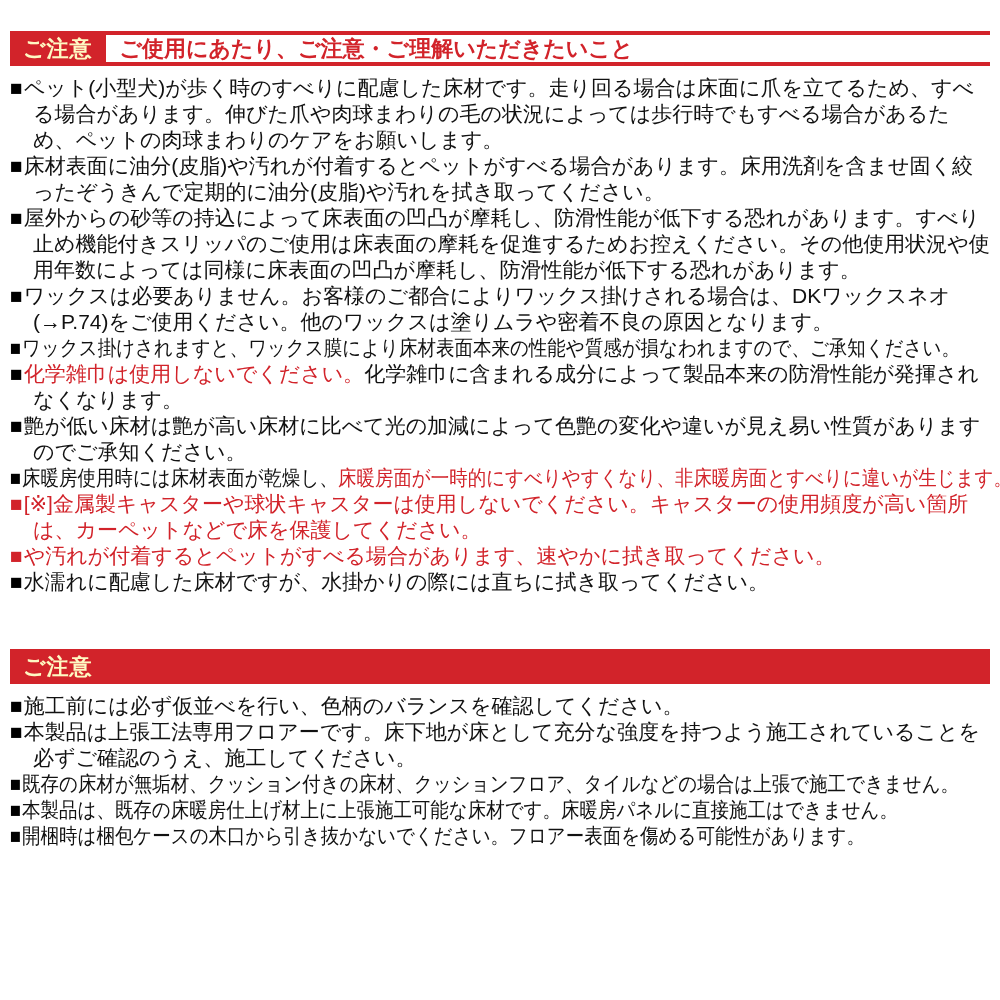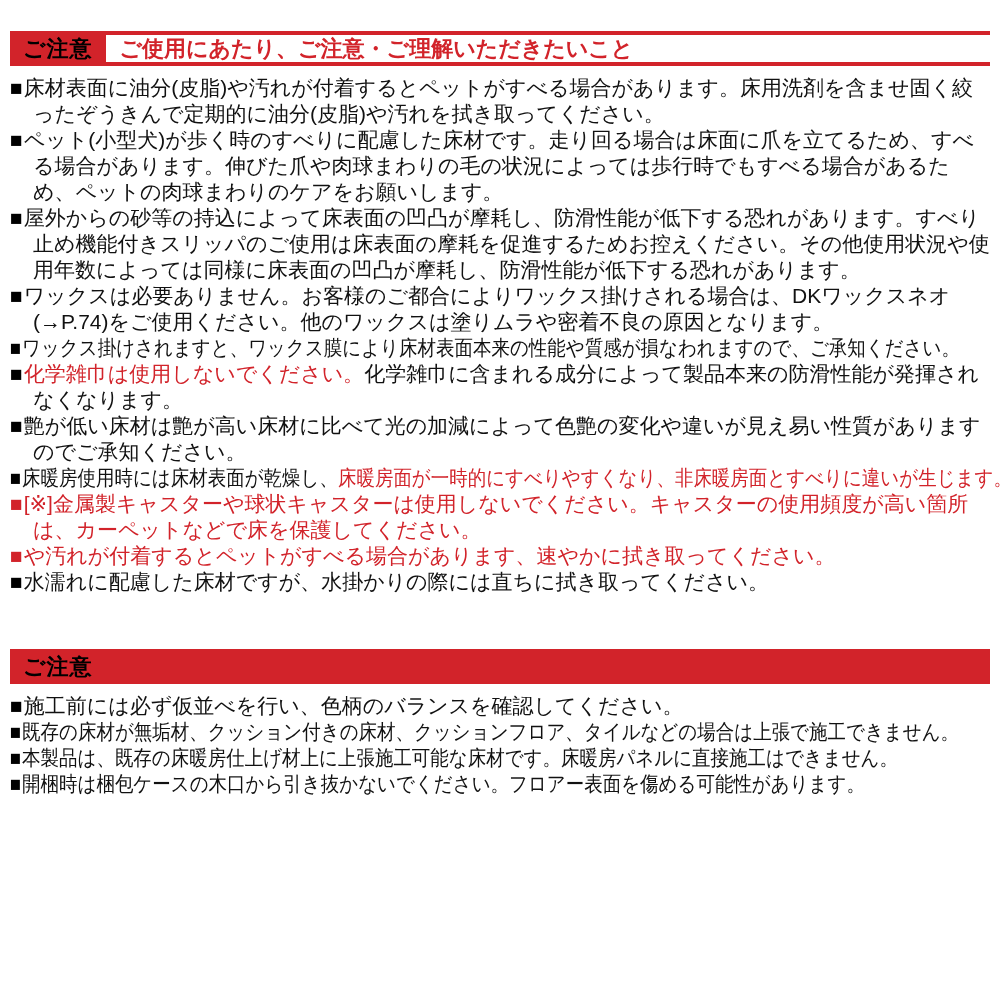"ご注意" .badge { color: #000000 -> #fef9c3 }
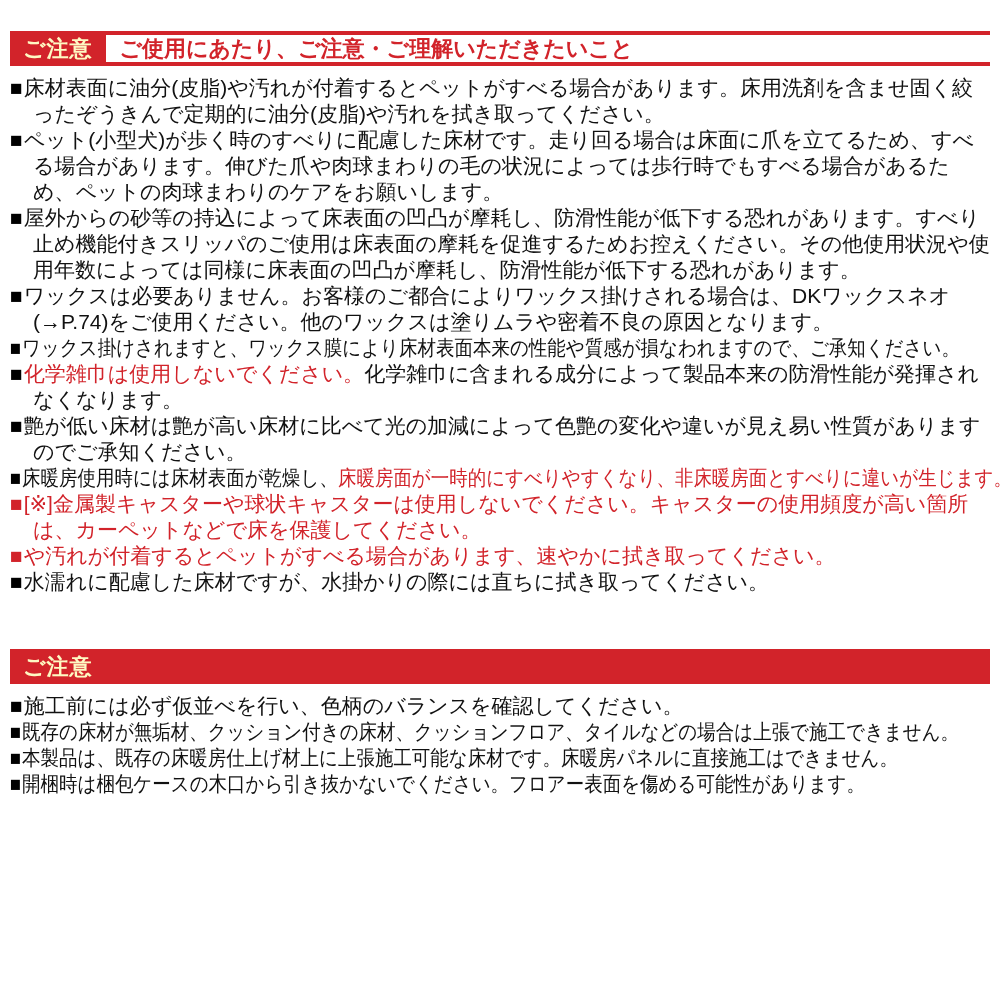"■床材表面に油分(皮脂)や汚れが付着するとペットがすべる場合があります。床用洗剤" div.item { order: before "■ペット(小型犬)が歩く時のすべりに配慮した床材です。走り回る場合は床面に爪を立" -> after "■ペット(小型犬)が歩く時のすべりに配慮した床材です。走り回る場合は床面に爪を立" }
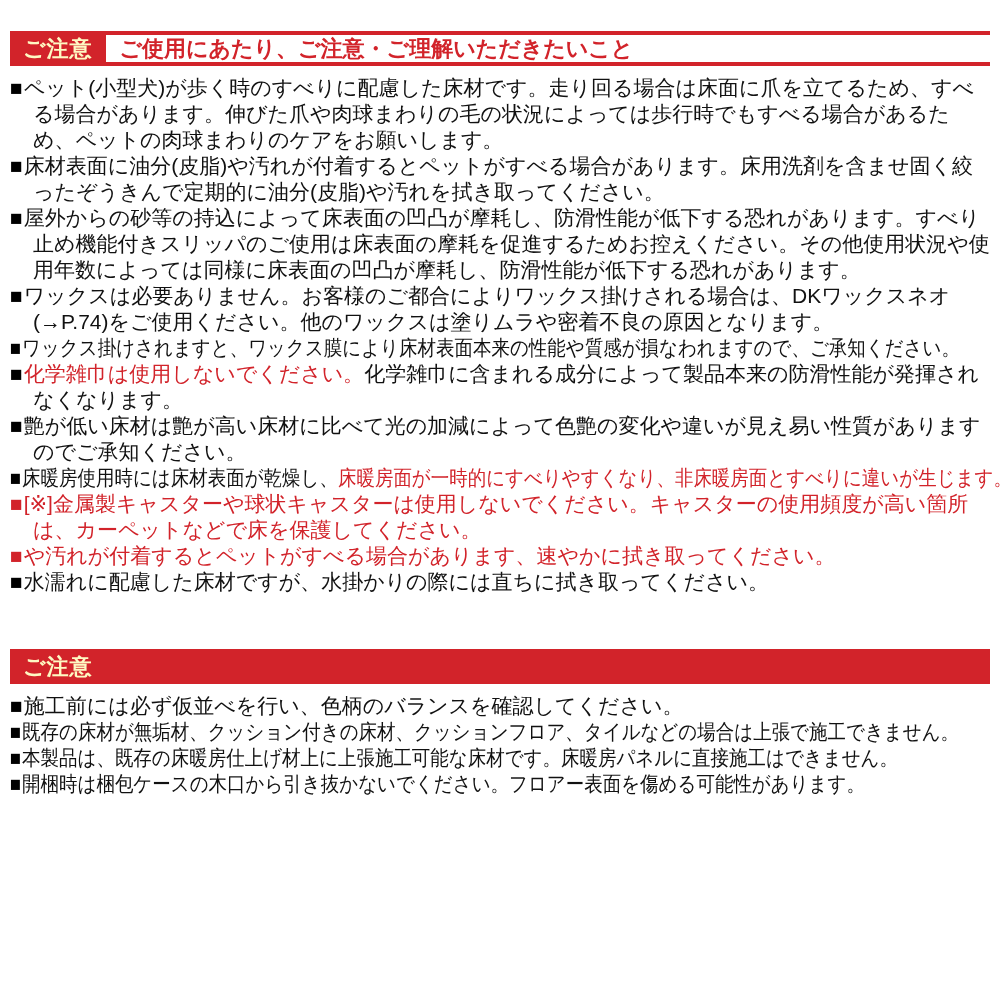"■本製品は上張工法専用フロアーです。床下地が床として充分な強度を持つよう施工され" div.item { html: none -> <div><span>■</span><span>本製品は上張工法専用フロアーです。床下地が床として充分な強度を持つよう施工されていることを必ずご確認のうえ、施工してください。</span></div> }
